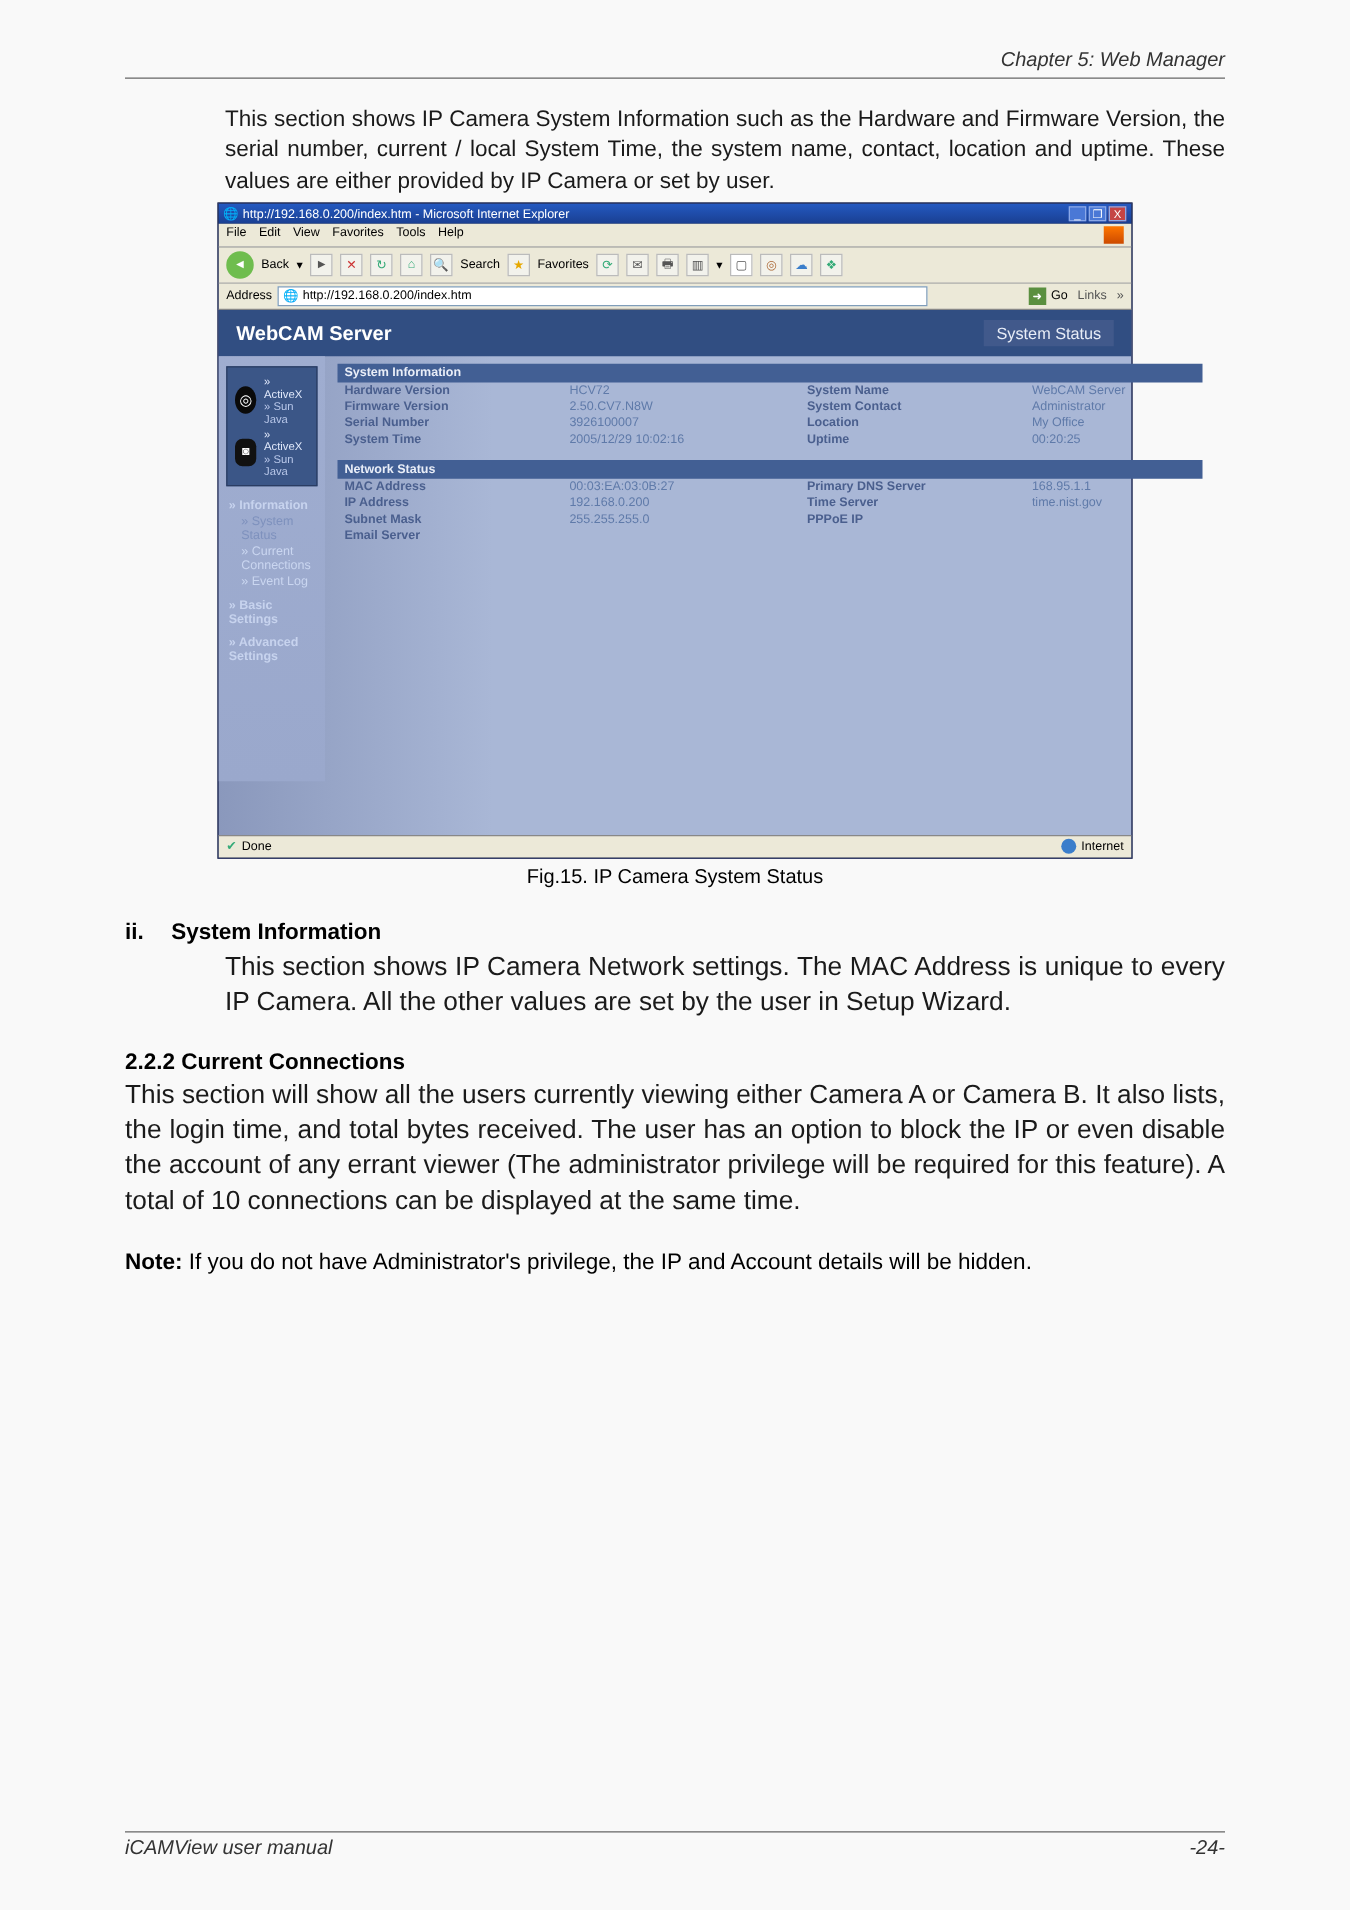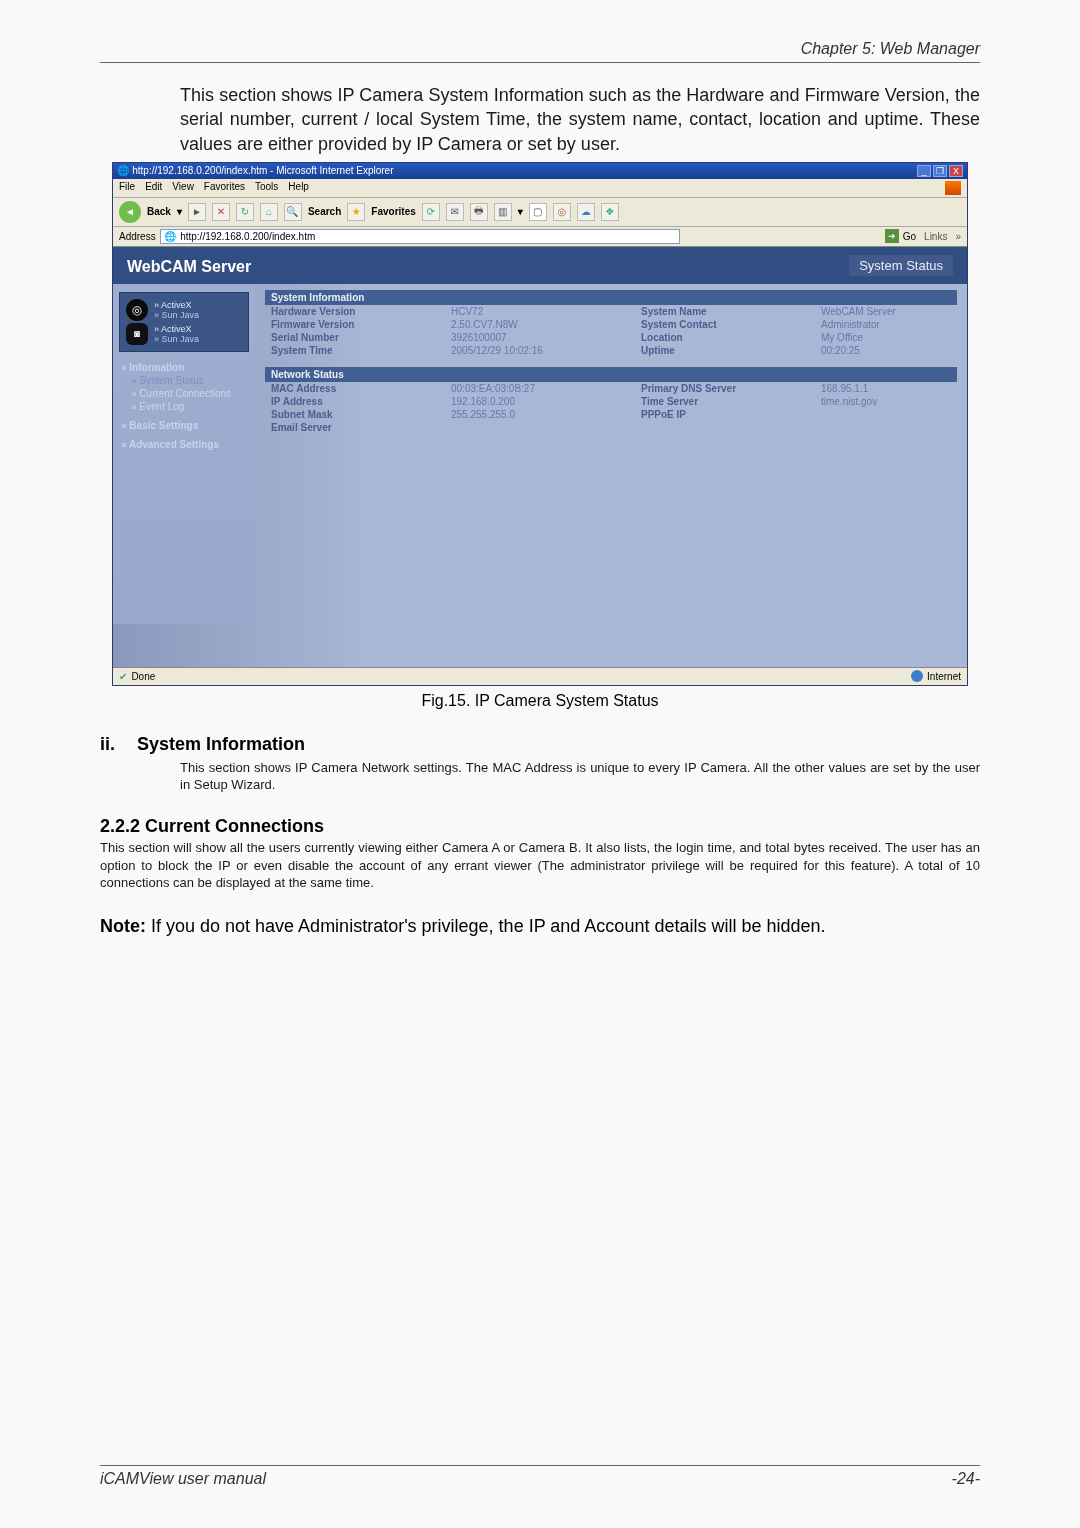"🌐 http://192.168.0.200/index.htm -" .browser-window { width: 856px -> 732px }
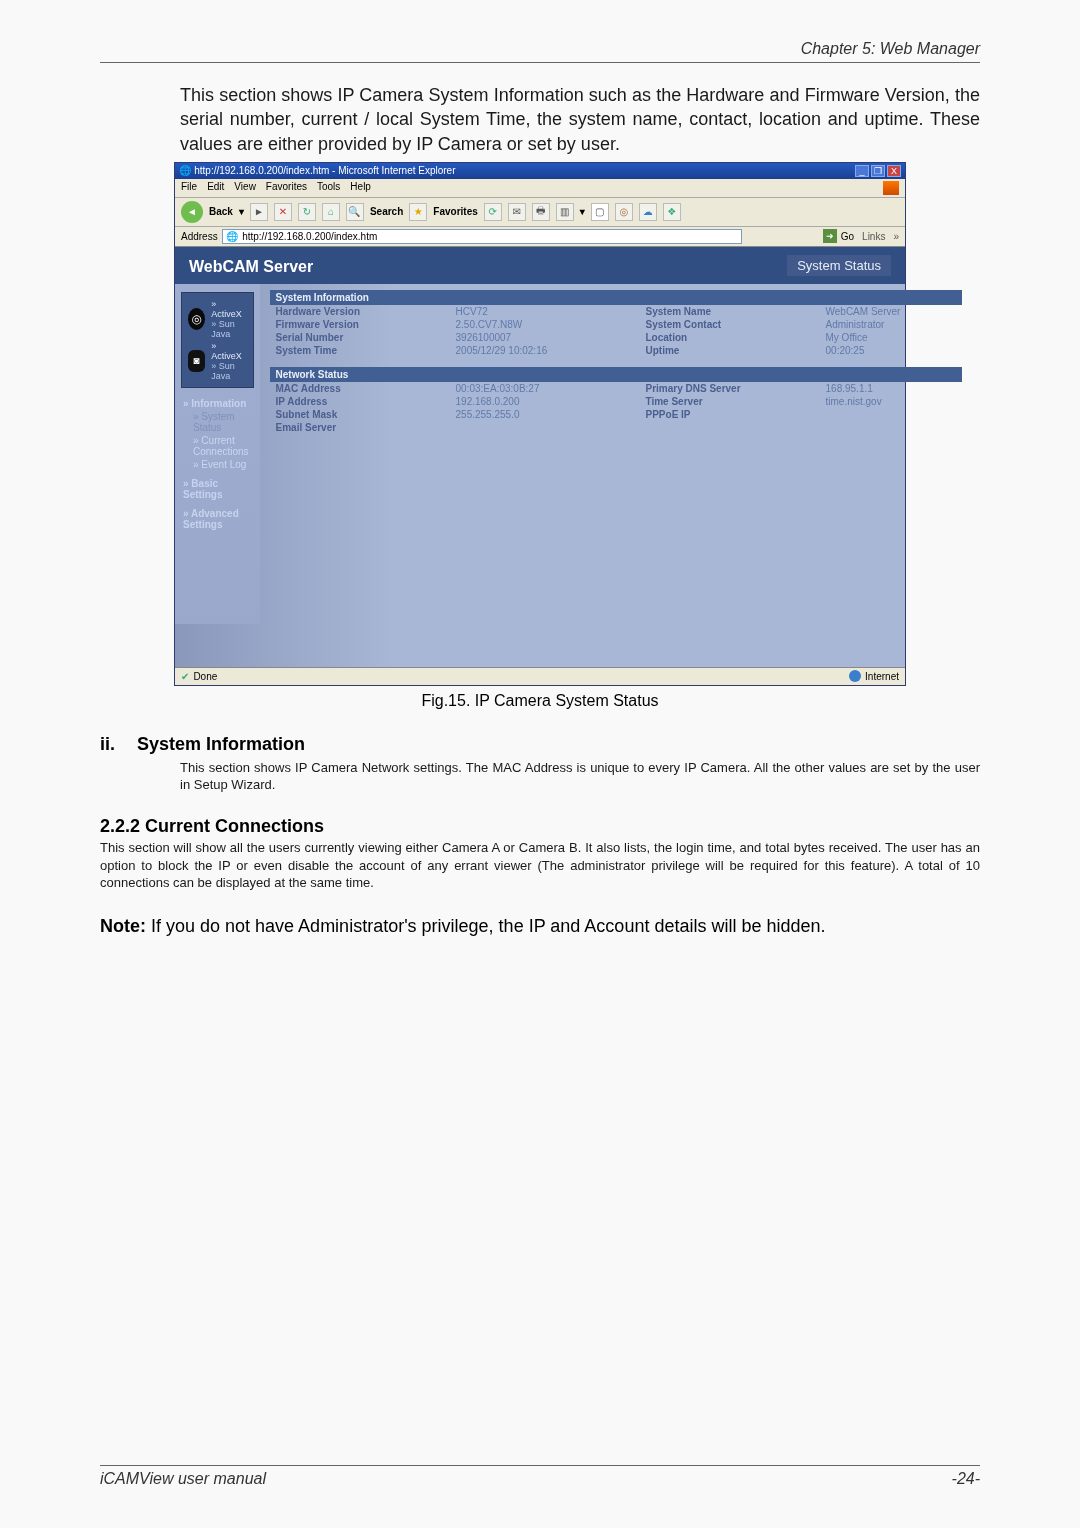"Back" .tb-label { font-weight: bold -> none }
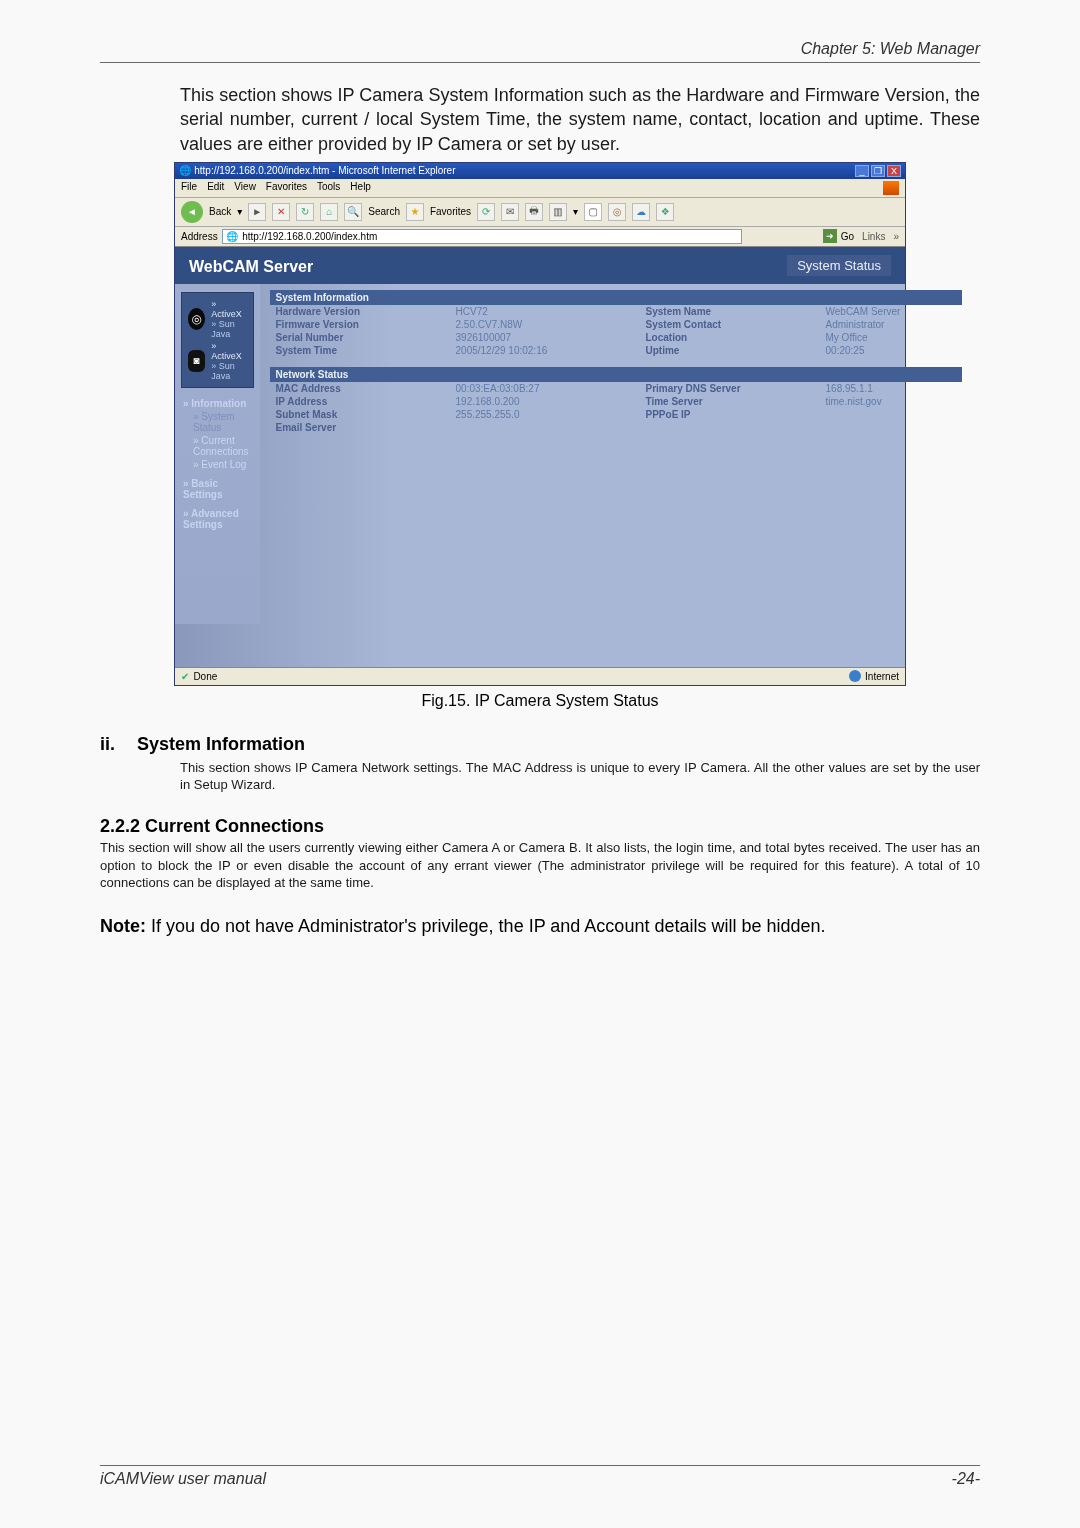"This section shows IP Camera Network" .sec-body { font-size: 13px -> 21px }
